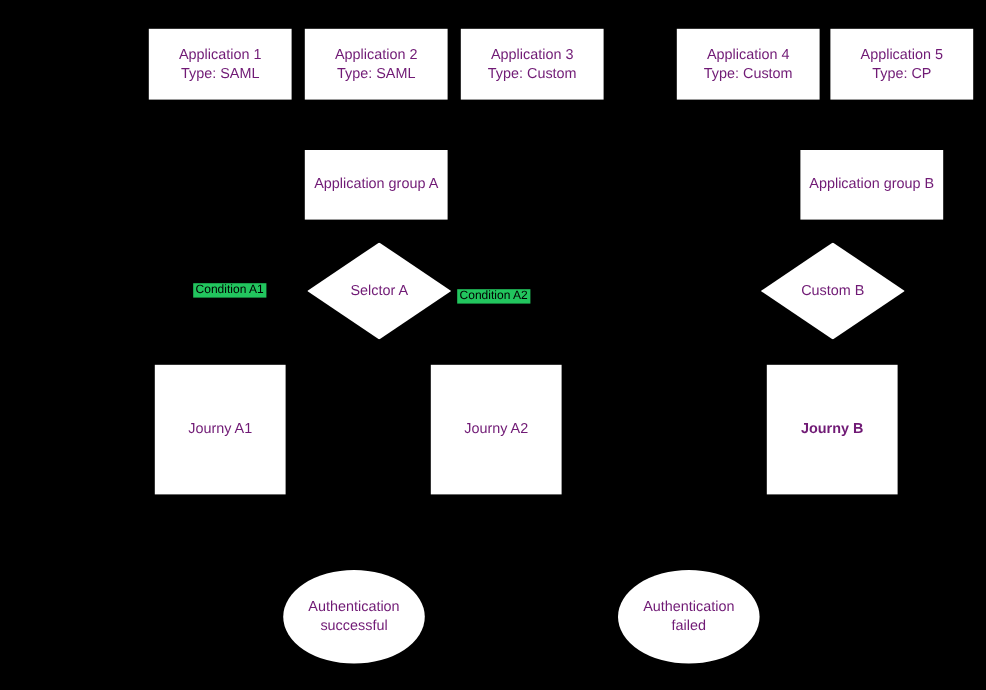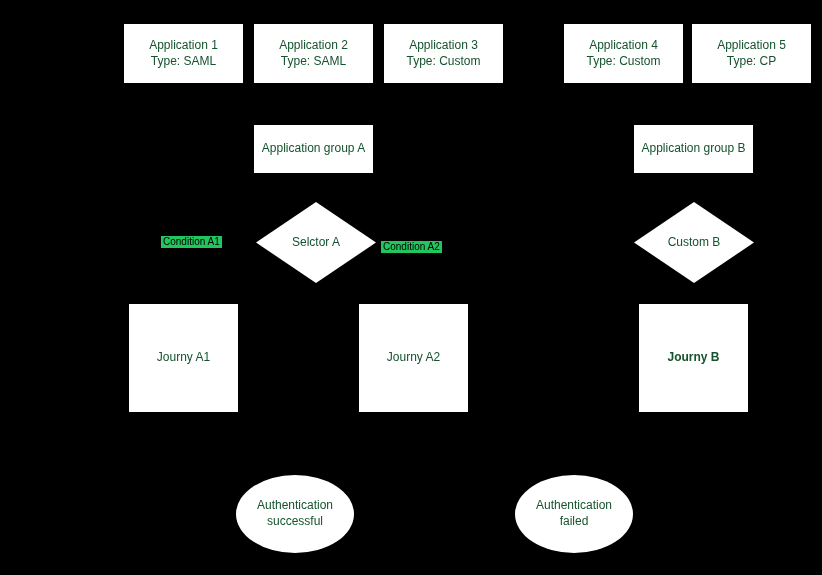"Application 1" .shape { color: #14532d -> #701a75 }
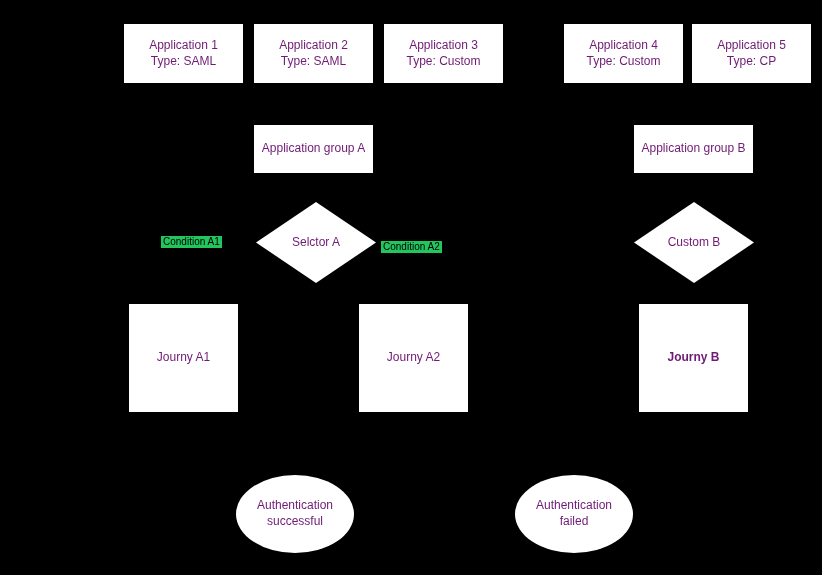"Application group A" .group-box { height: 48px -> 58px }
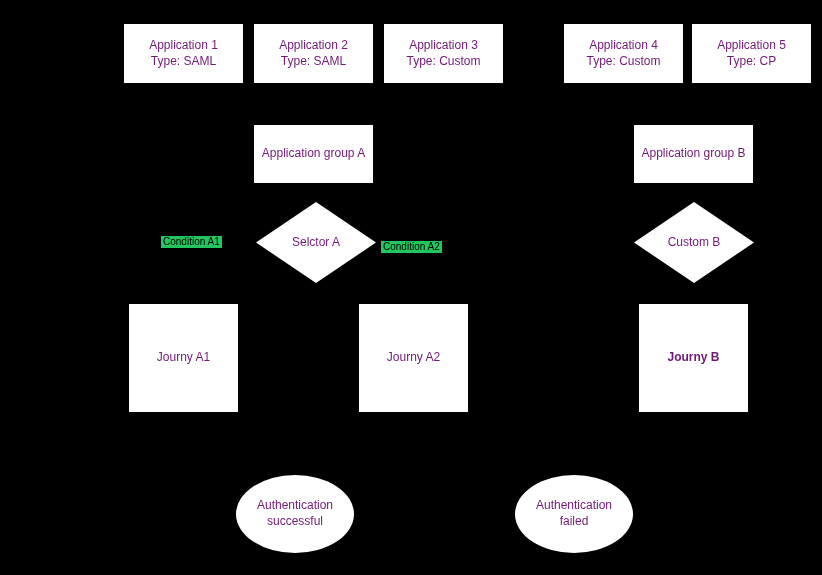"Application group B" div.shape { left: 634px -> 667px }
